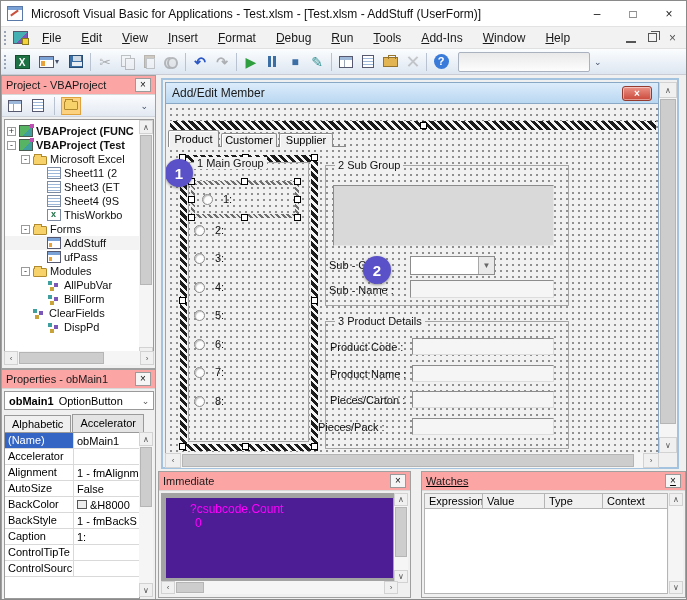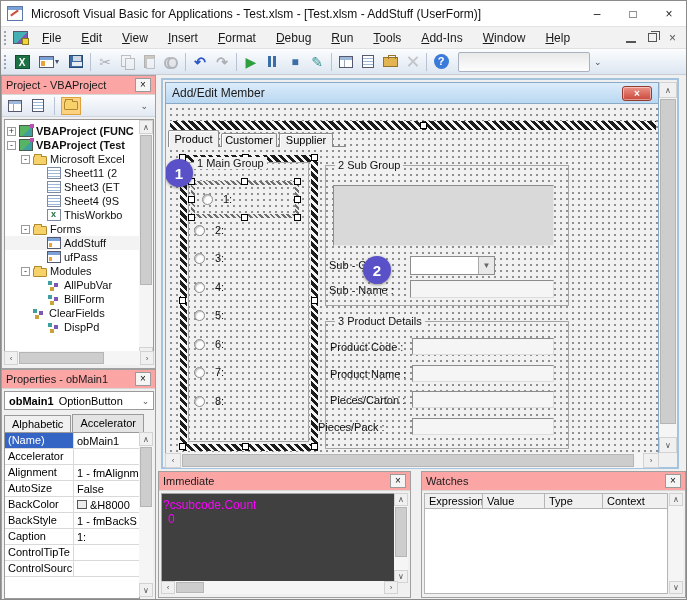"Watches" div.panel { text-decoration: none -> underline }
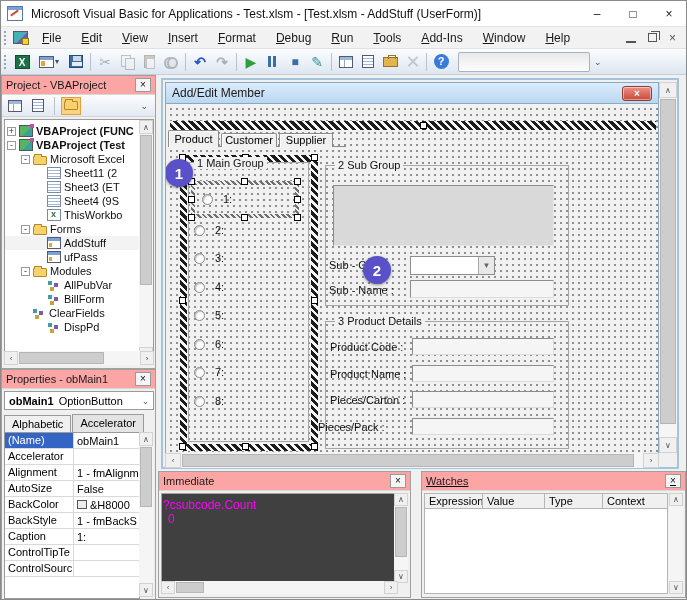"?csubcode.Count" .imm-content { background: #404040 -> #4c1d95; border: 1px solid #a3a3a3 -> 5px solid #a3a3a3; padding: 4px 0 0 1px -> 4px 0 0 24px }
